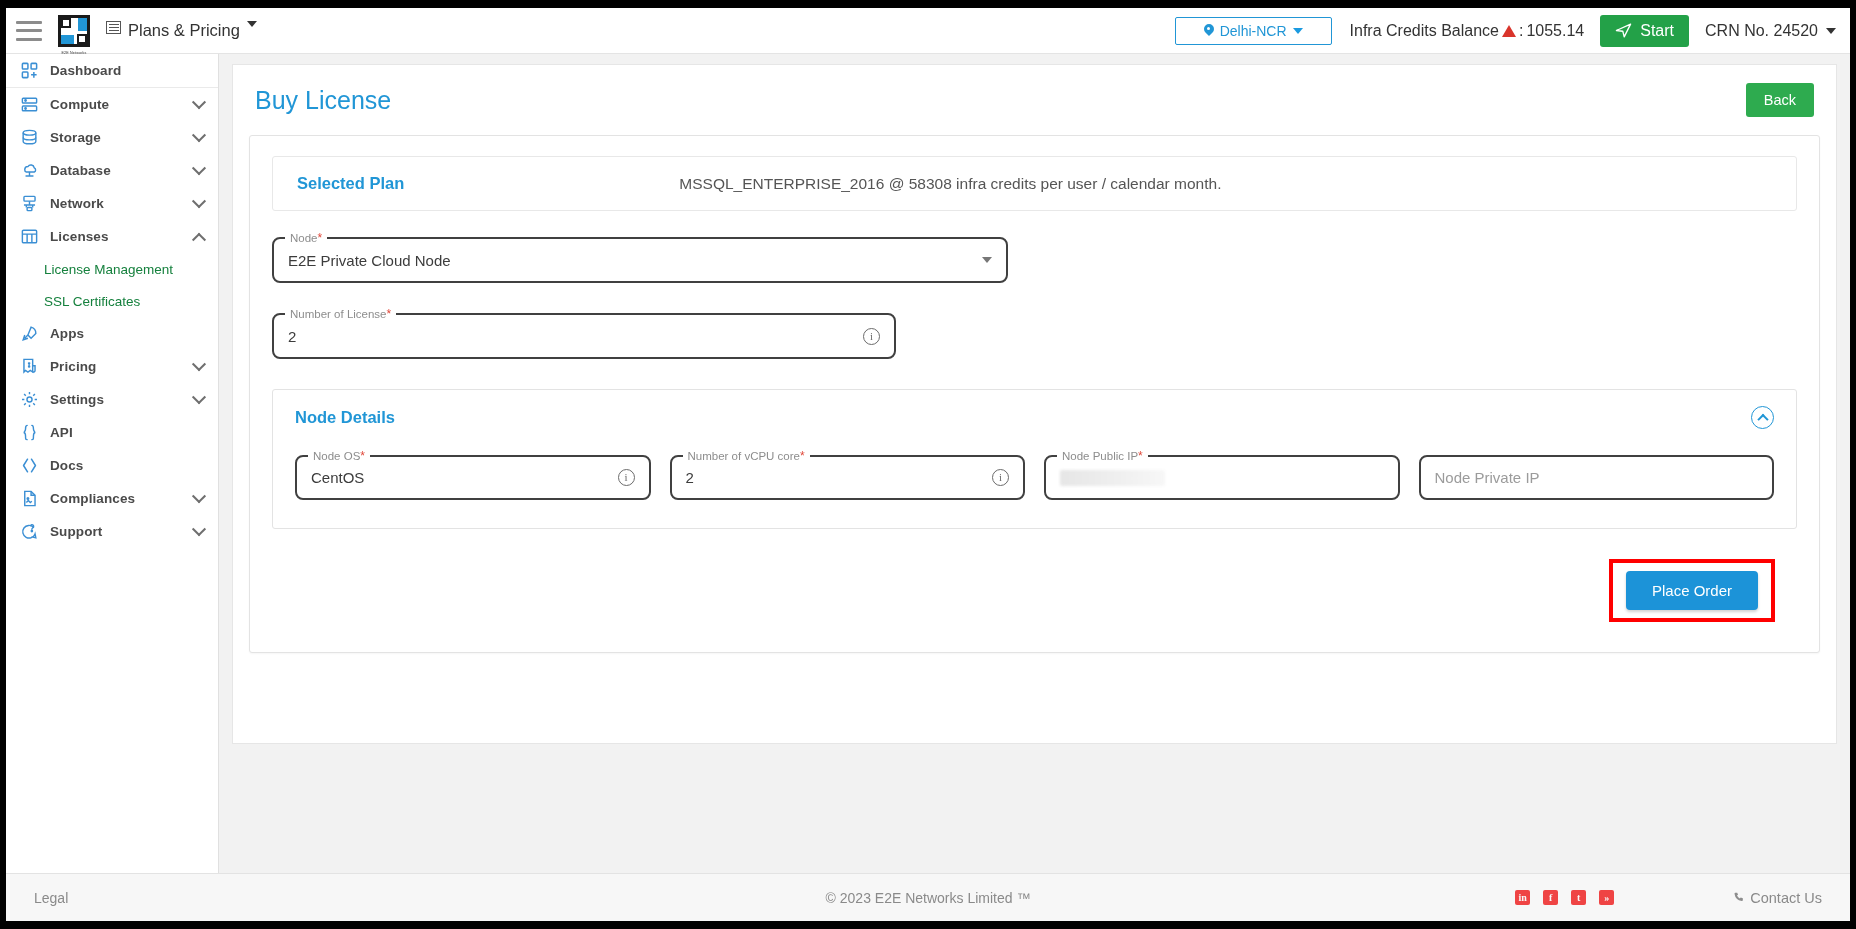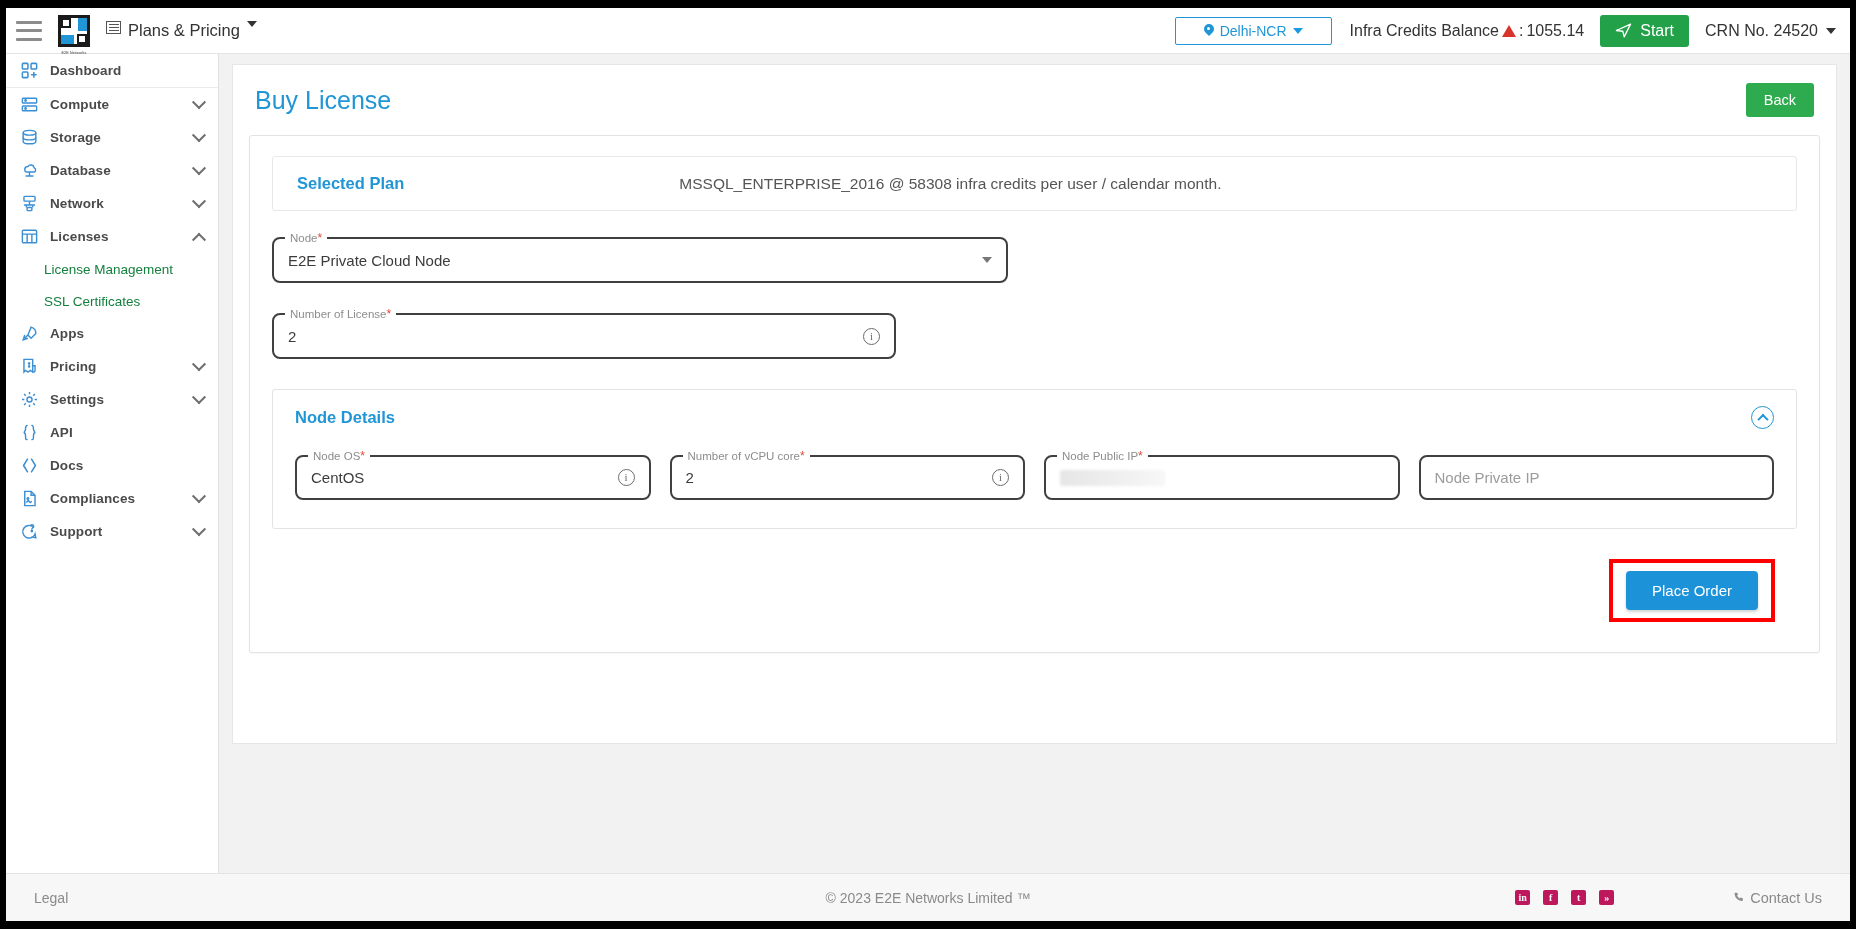"in" .soc { background: #be185d -> #ef4444 }
